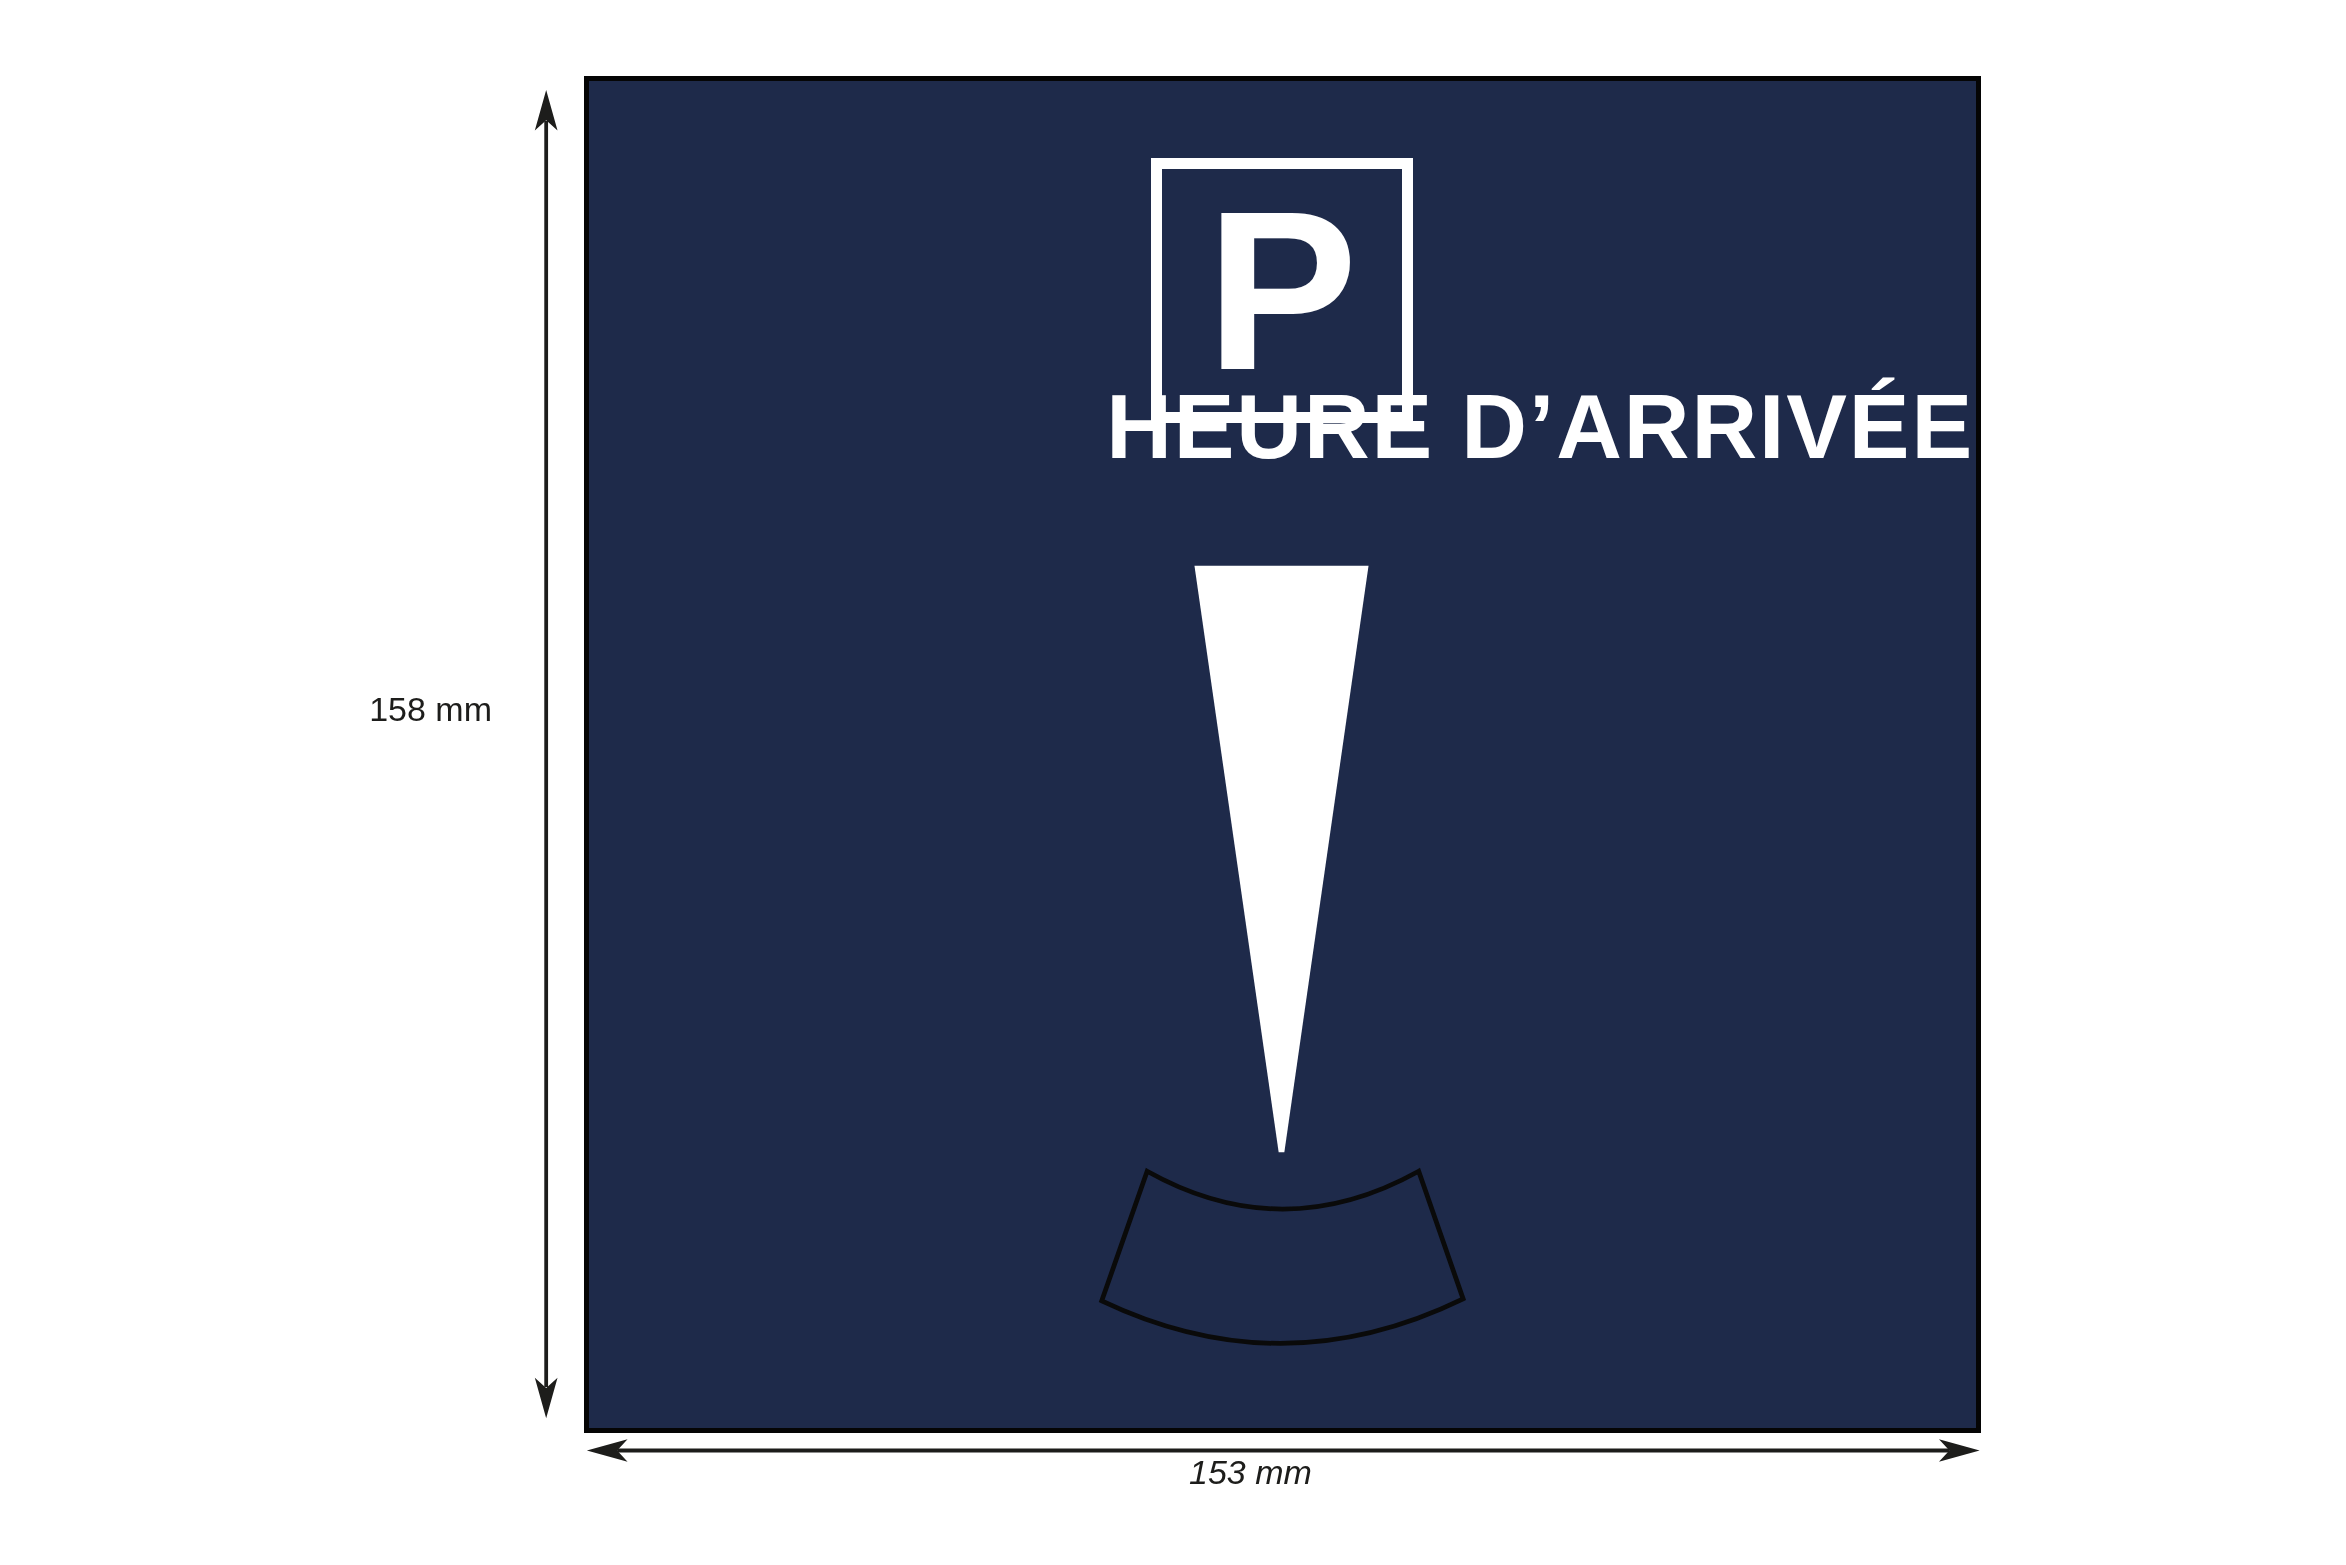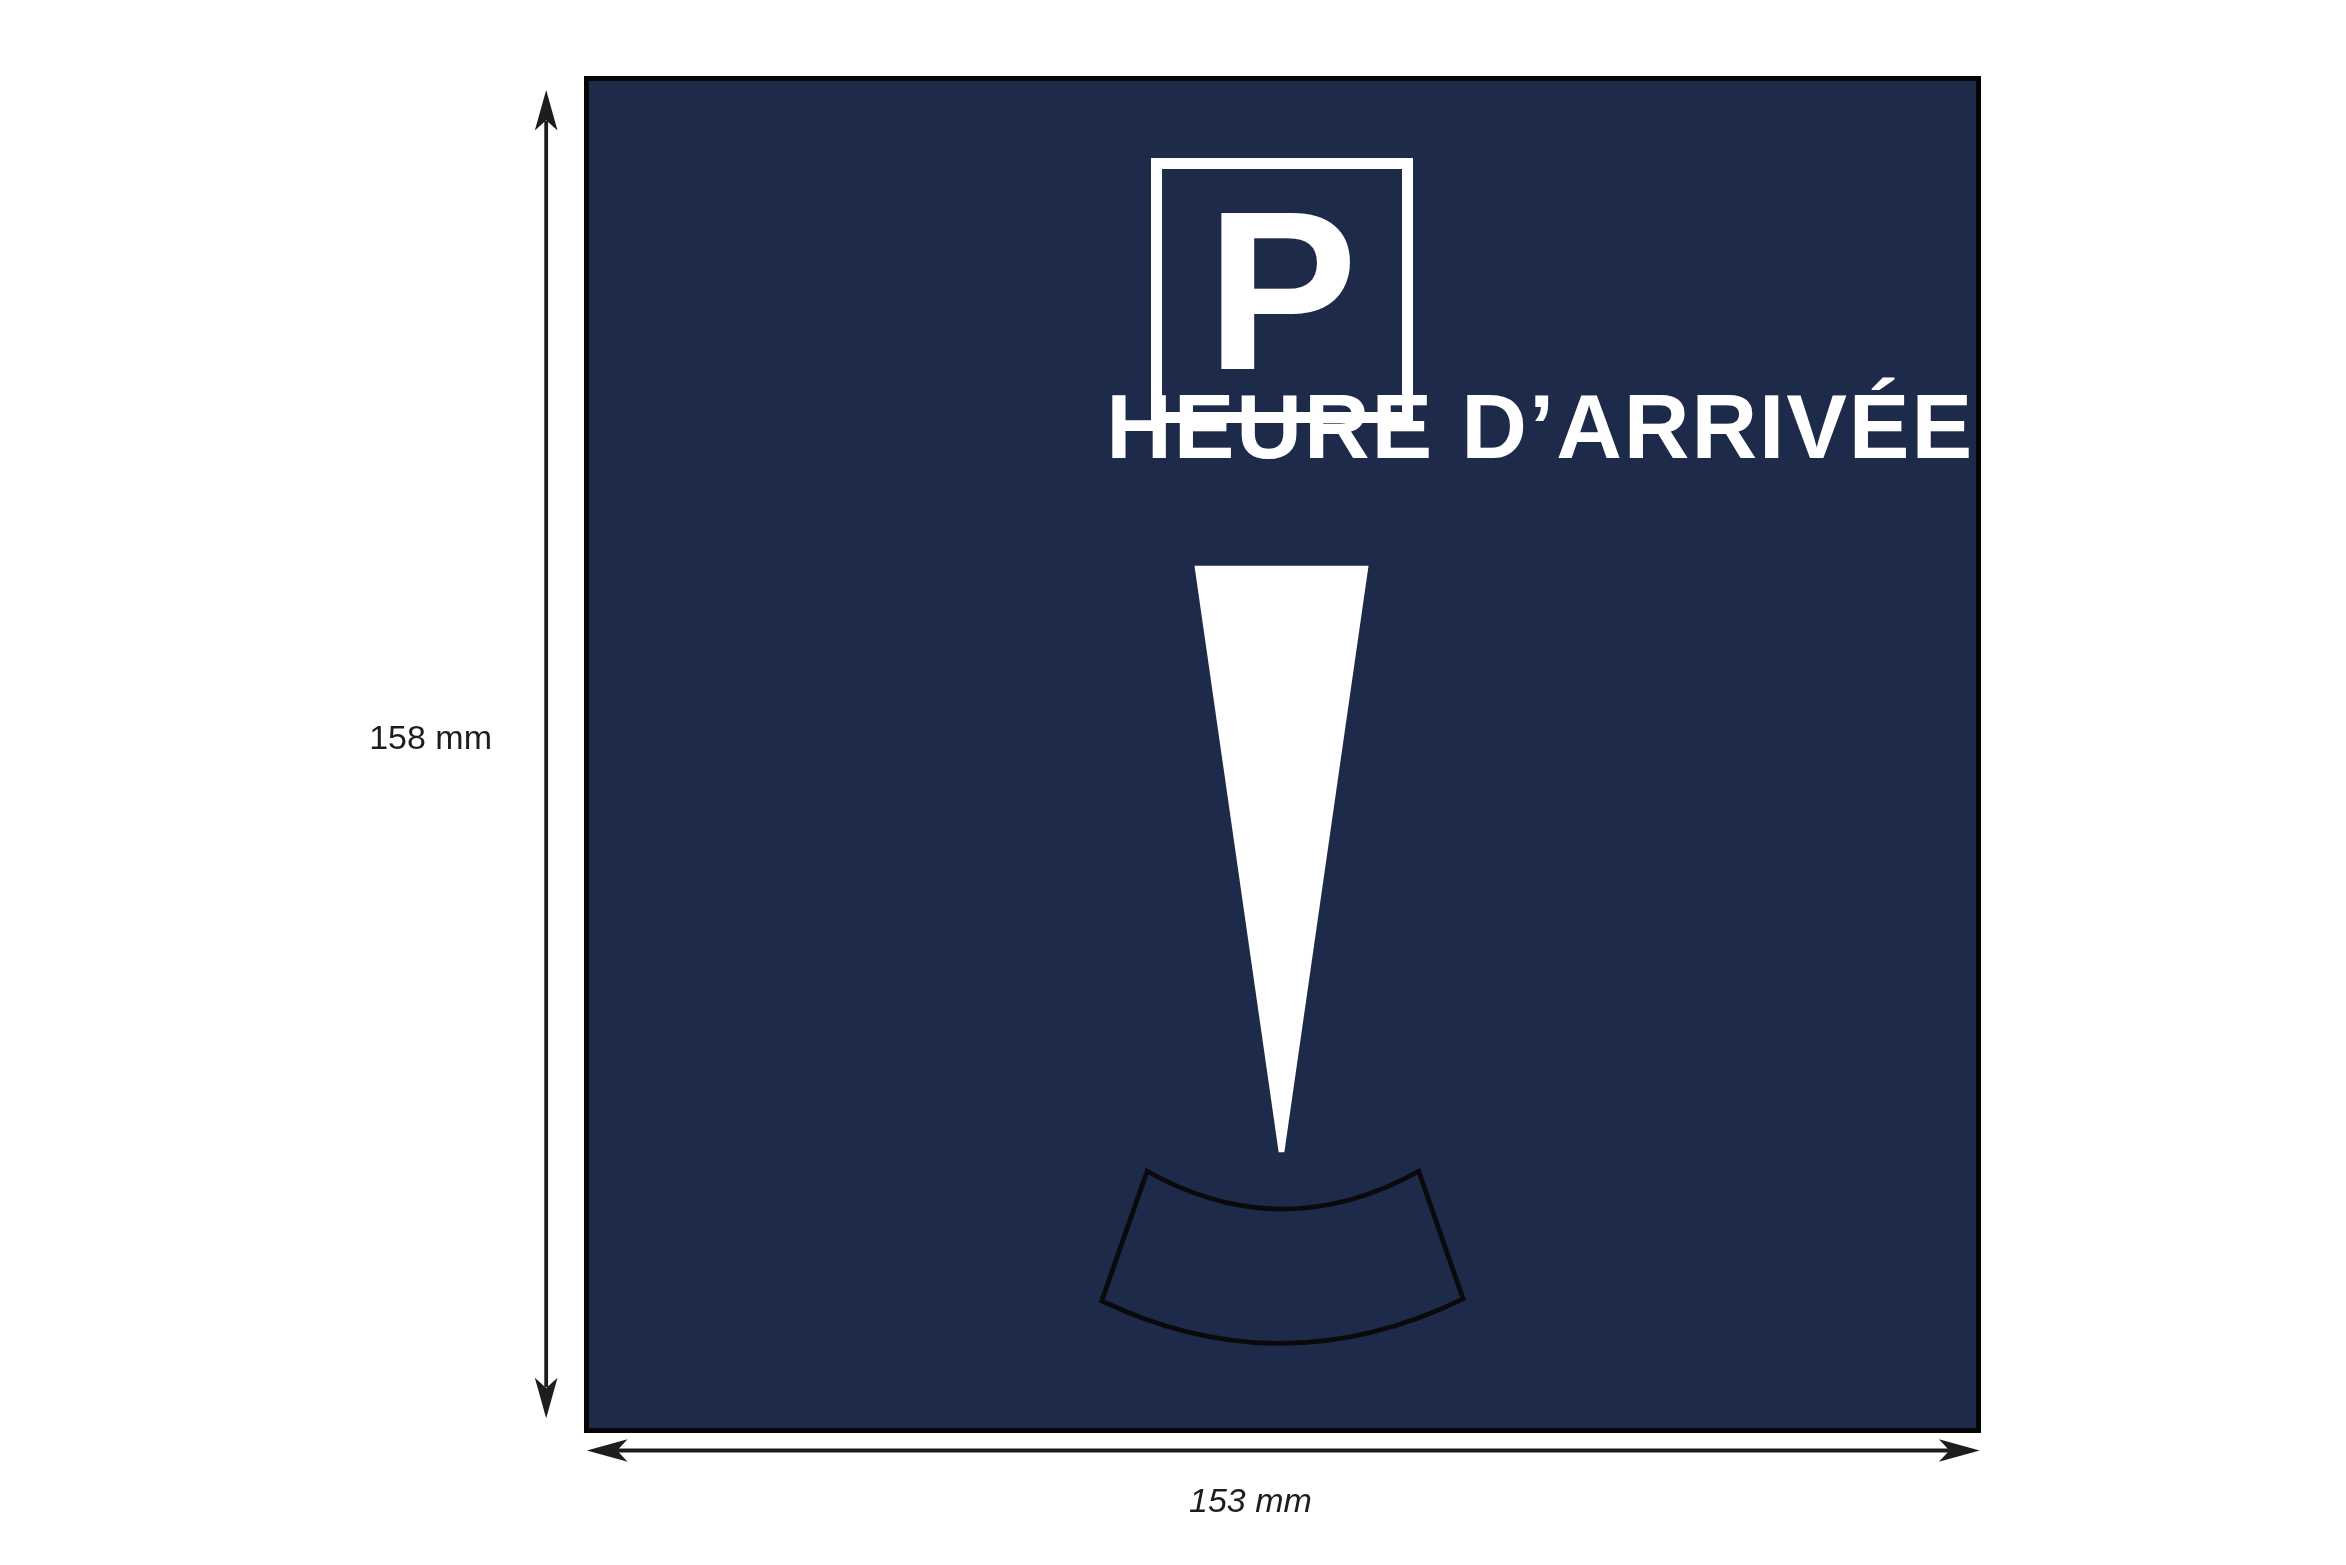"158 mm" .dim-label { margin-top: 28px -> none }
